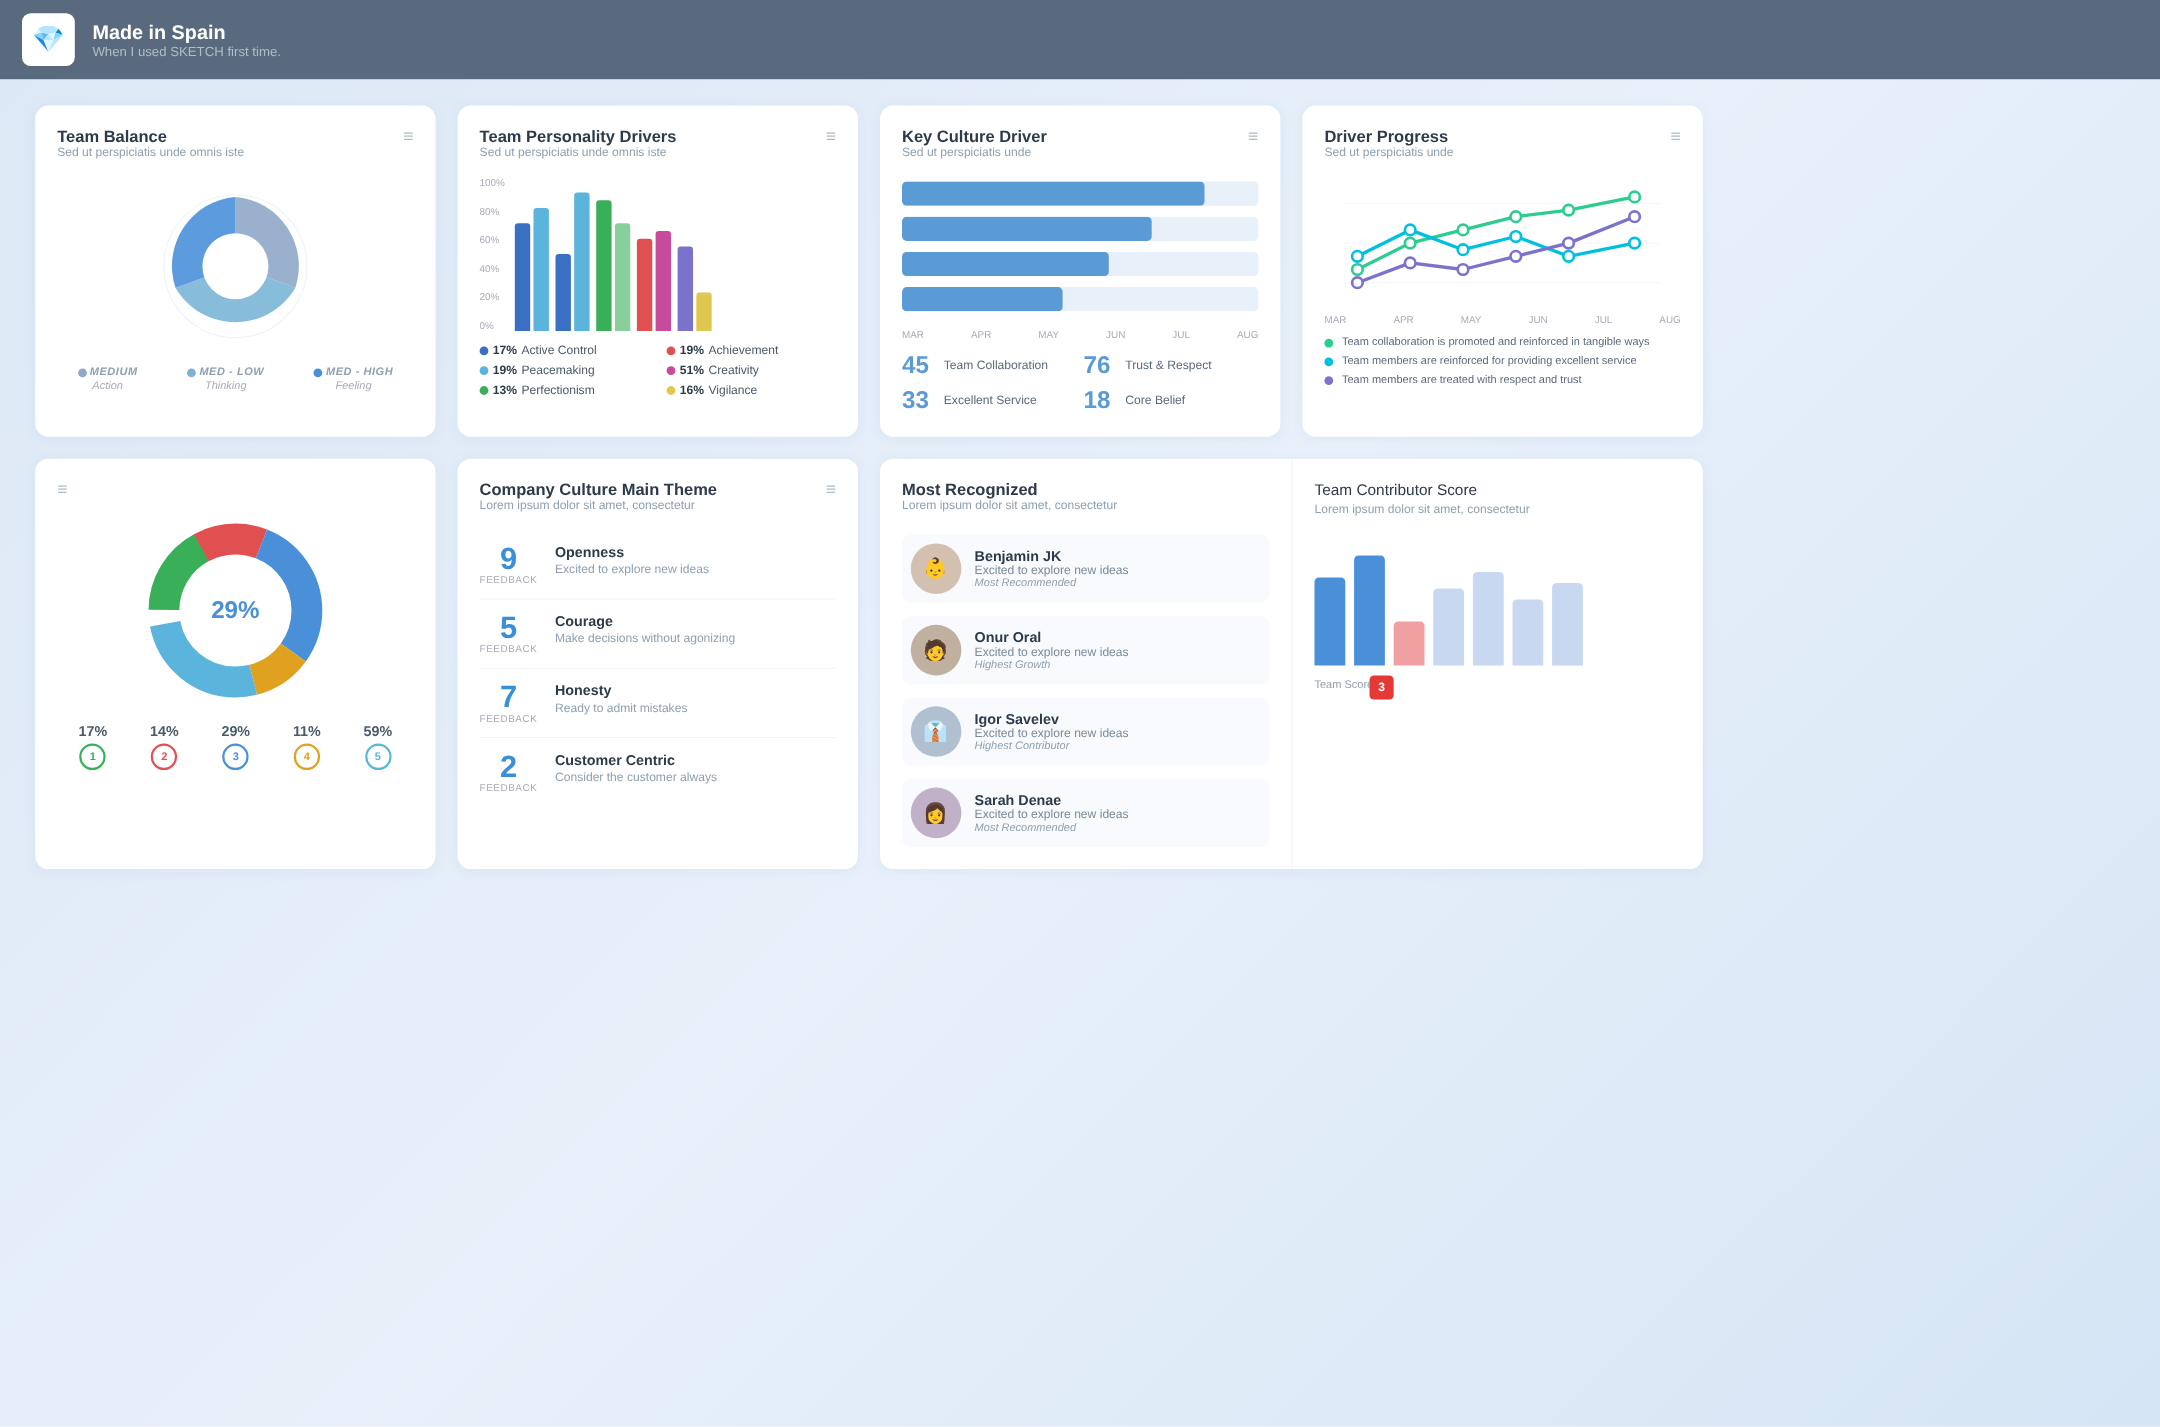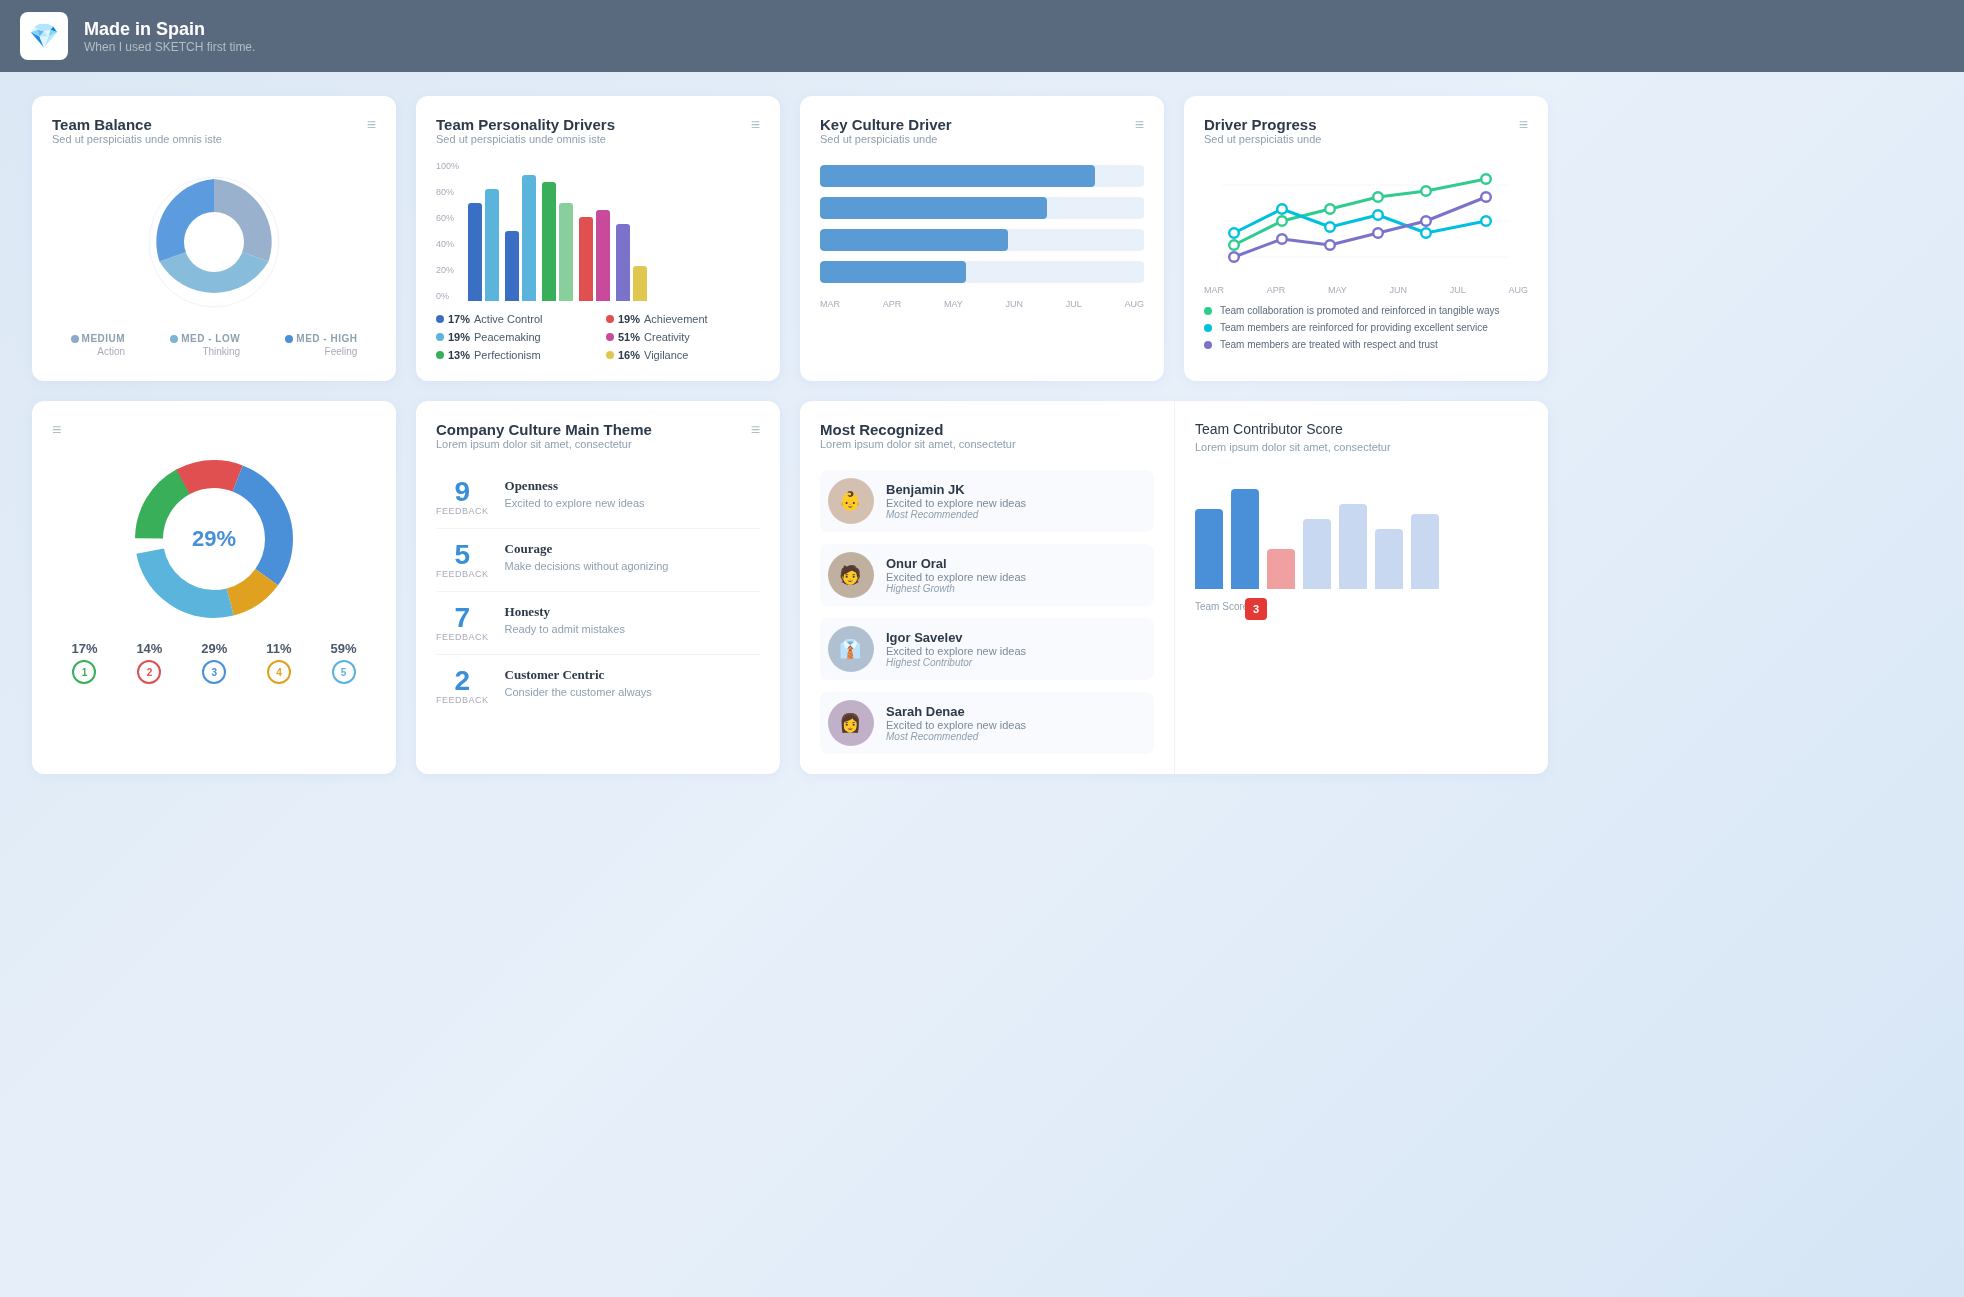"MEDIUM" .legend-item { align-items: flex-end -> center; font-style: none -> italic }
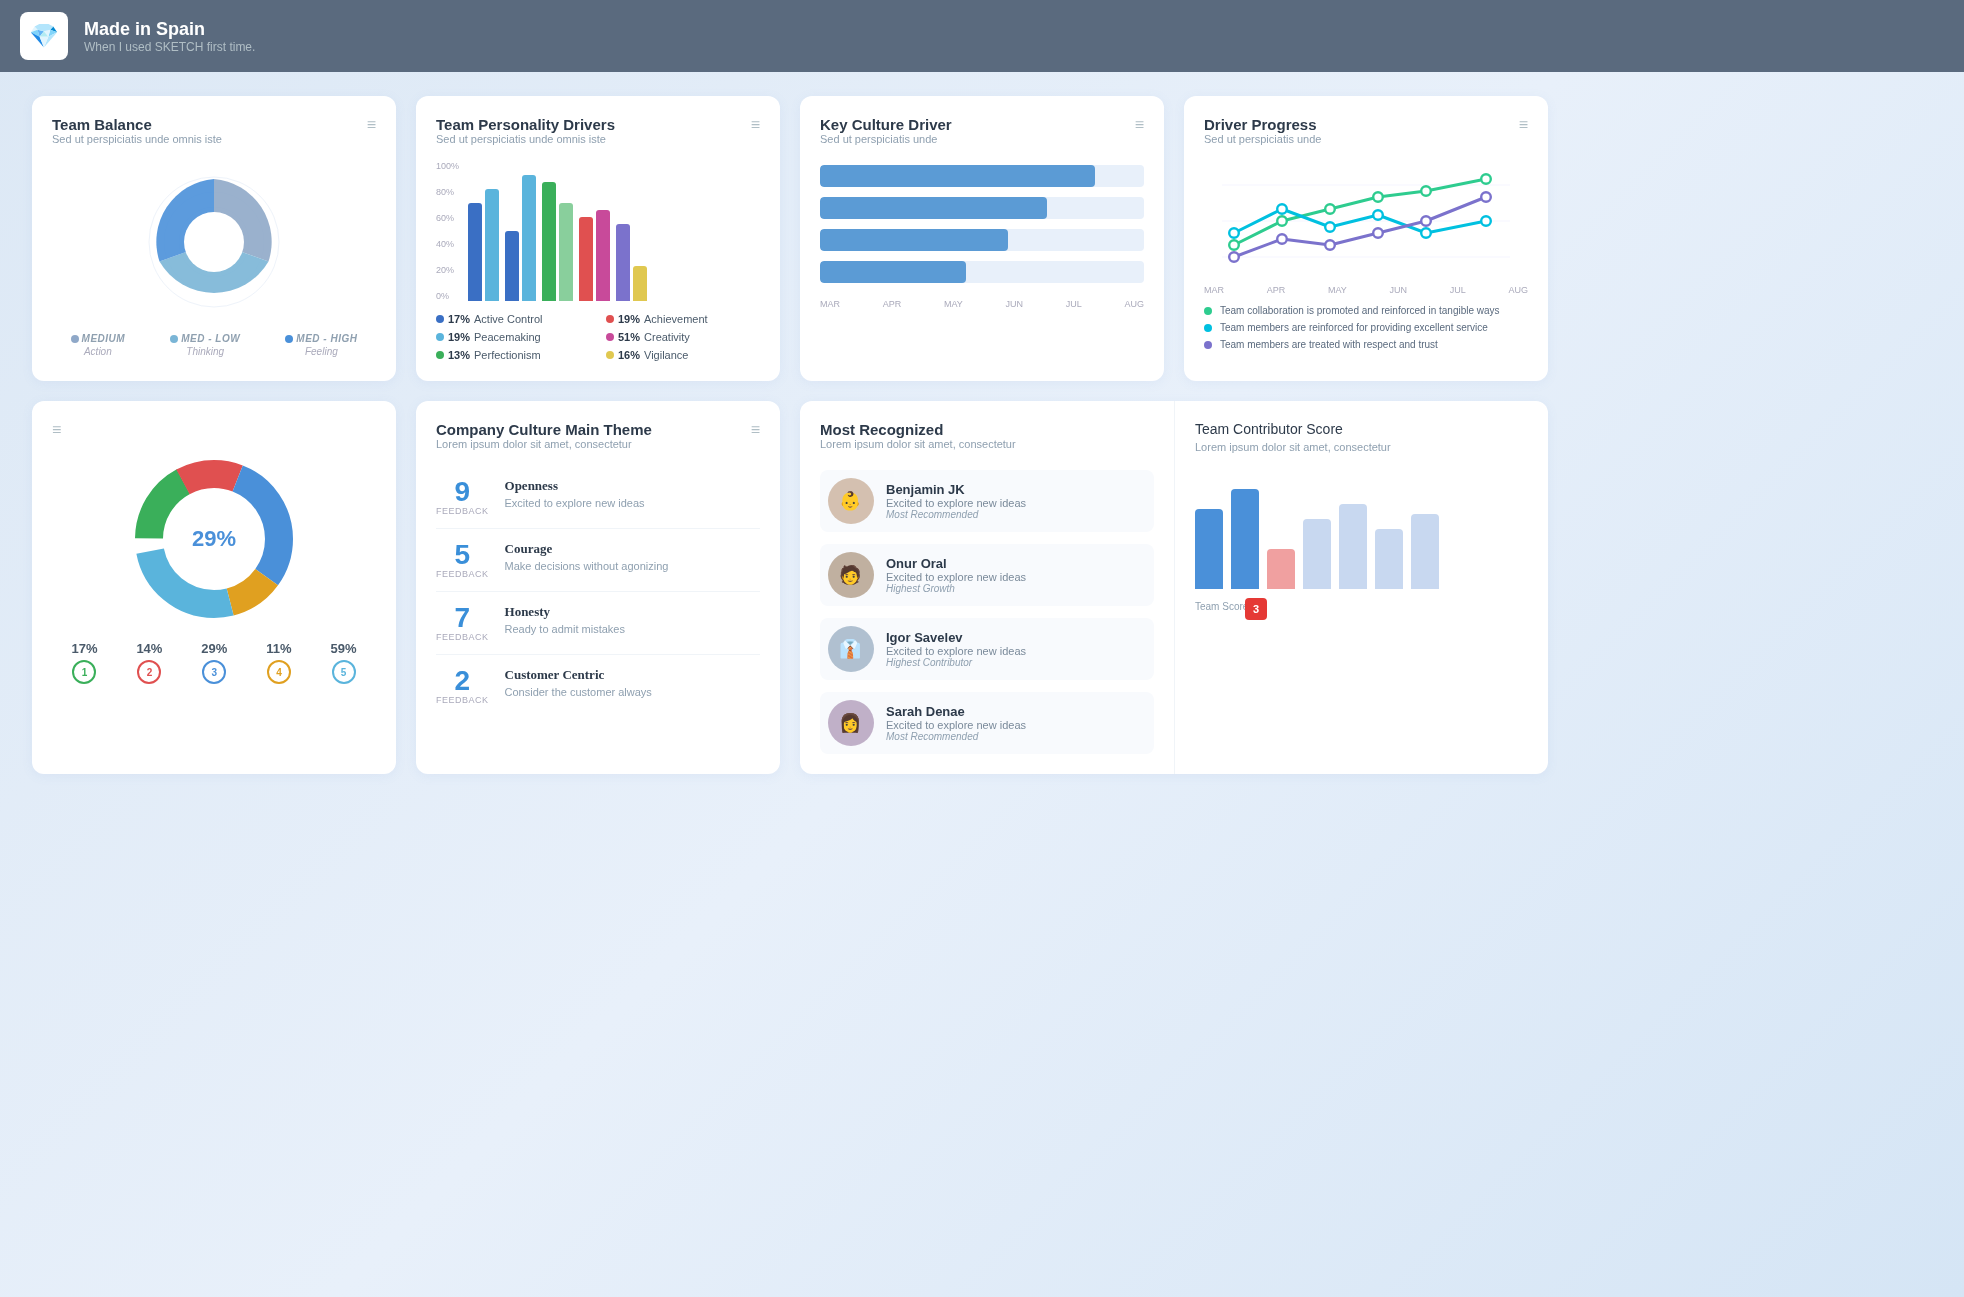"45" div.culture-stats { html: none -> <div> <div> <span>45</span> <span>Team Collaboration</span> </div> <div> <span>76</span> <span>Trust &amp; Respect</span> </div> <div> <span>33</span> <span>Excellent Service</span> </div> <div> <span>18</span> <span>Core Belief</span> </div> </div> }
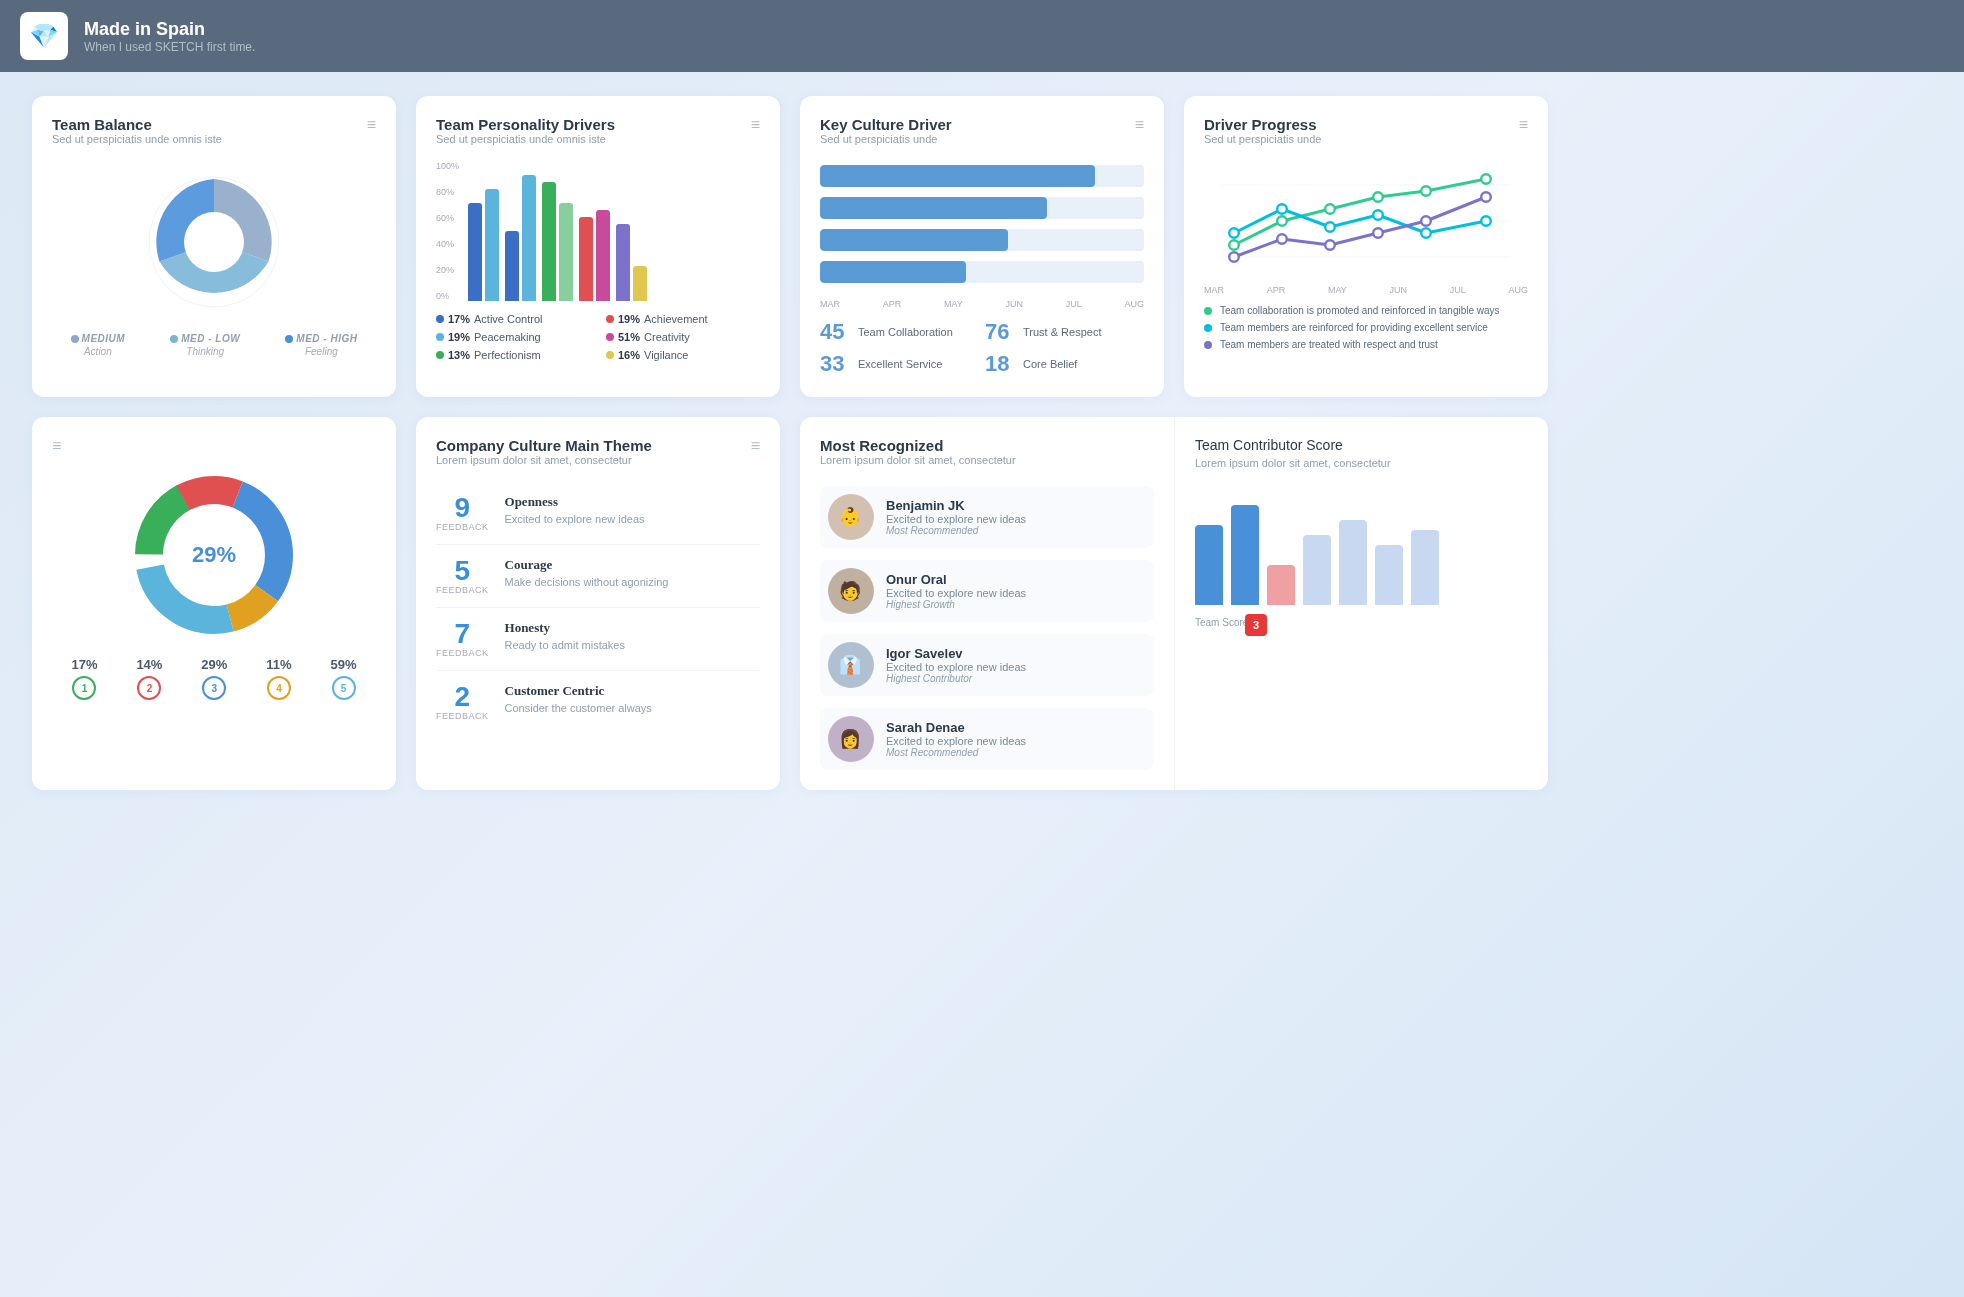"Openness" .theme-content h3 { font-family: Liberation Serif, serif -> none }
